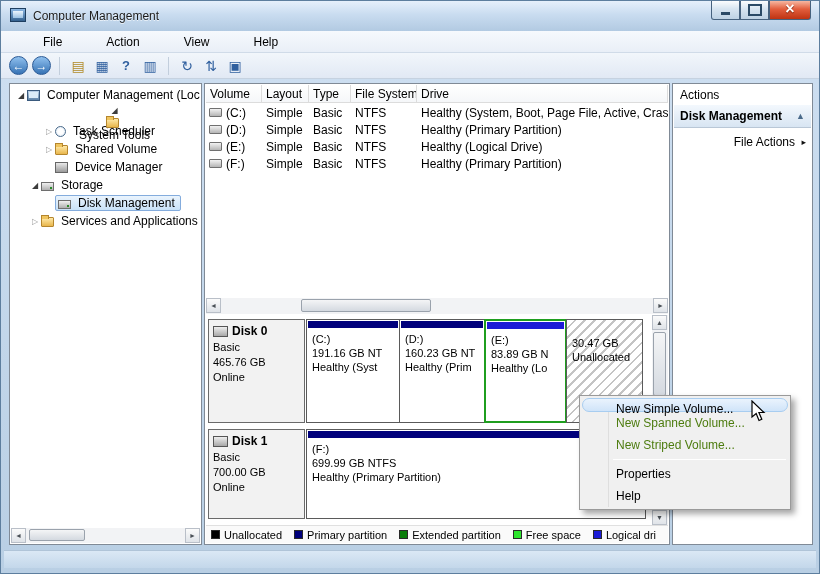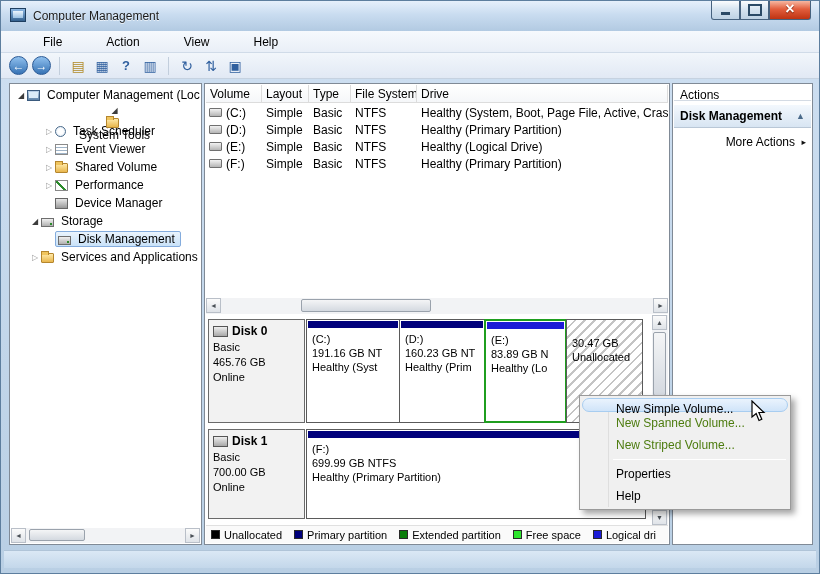"Actions" .ap-title { height: 16px -> 28px }
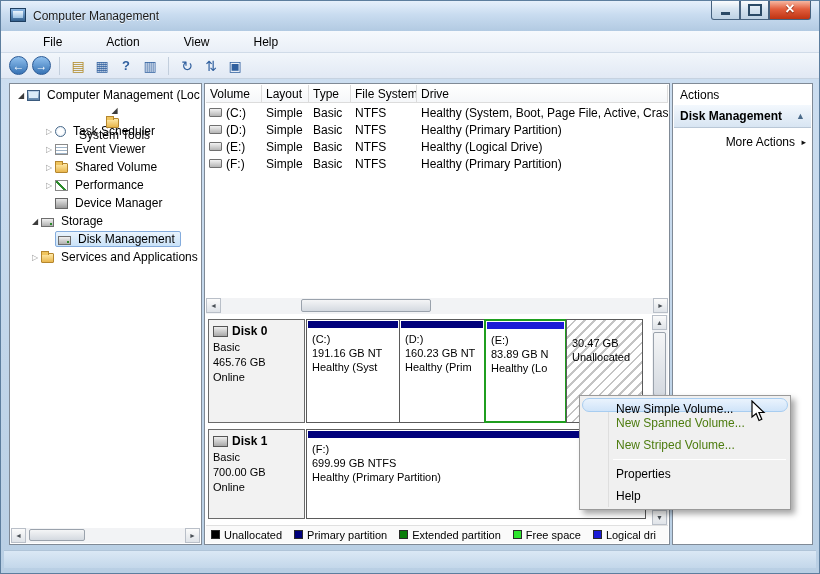"Event Viewer" div.trow { html: <div> <span></span> <span></span> <span>Event Viewer</span> </div> -> none }
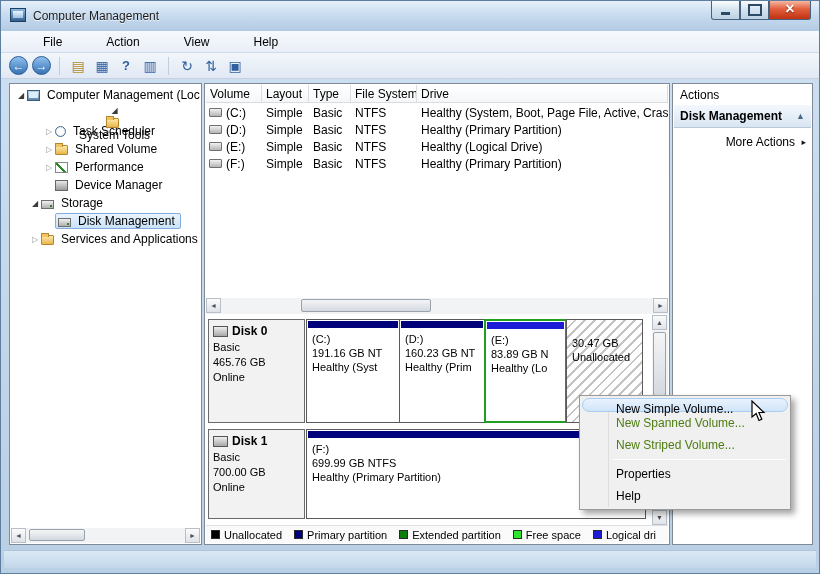"More Actions" span { text: More -> File }
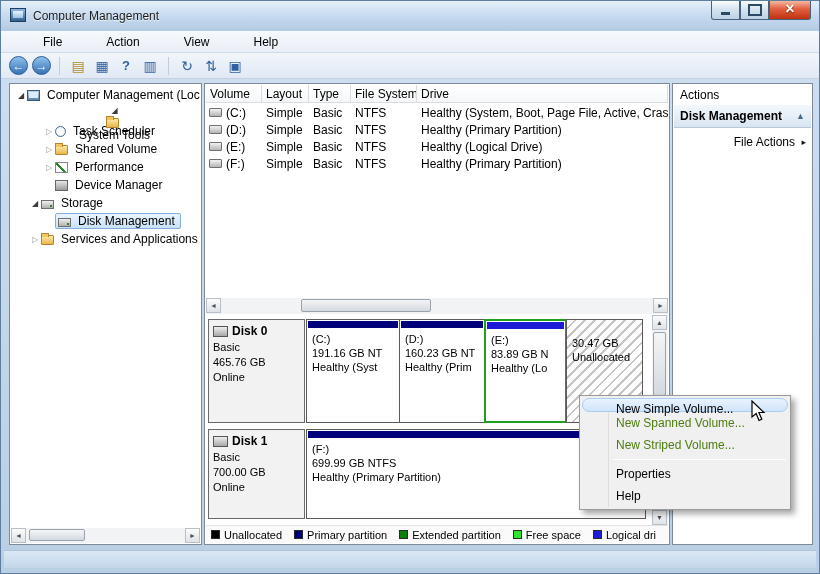"Performance" div.trow { html: <div> <span></span> <span></span> <span>Performance</span> </div> -> none }
